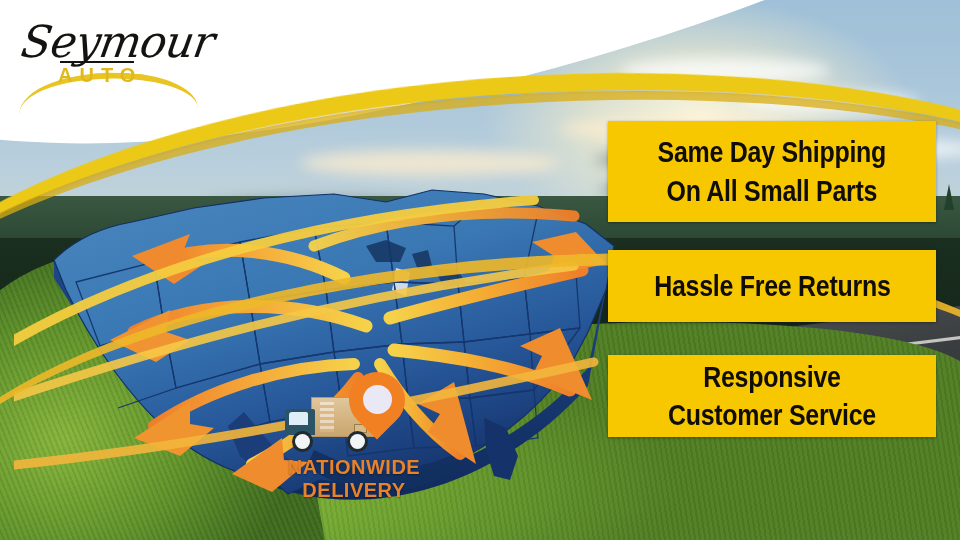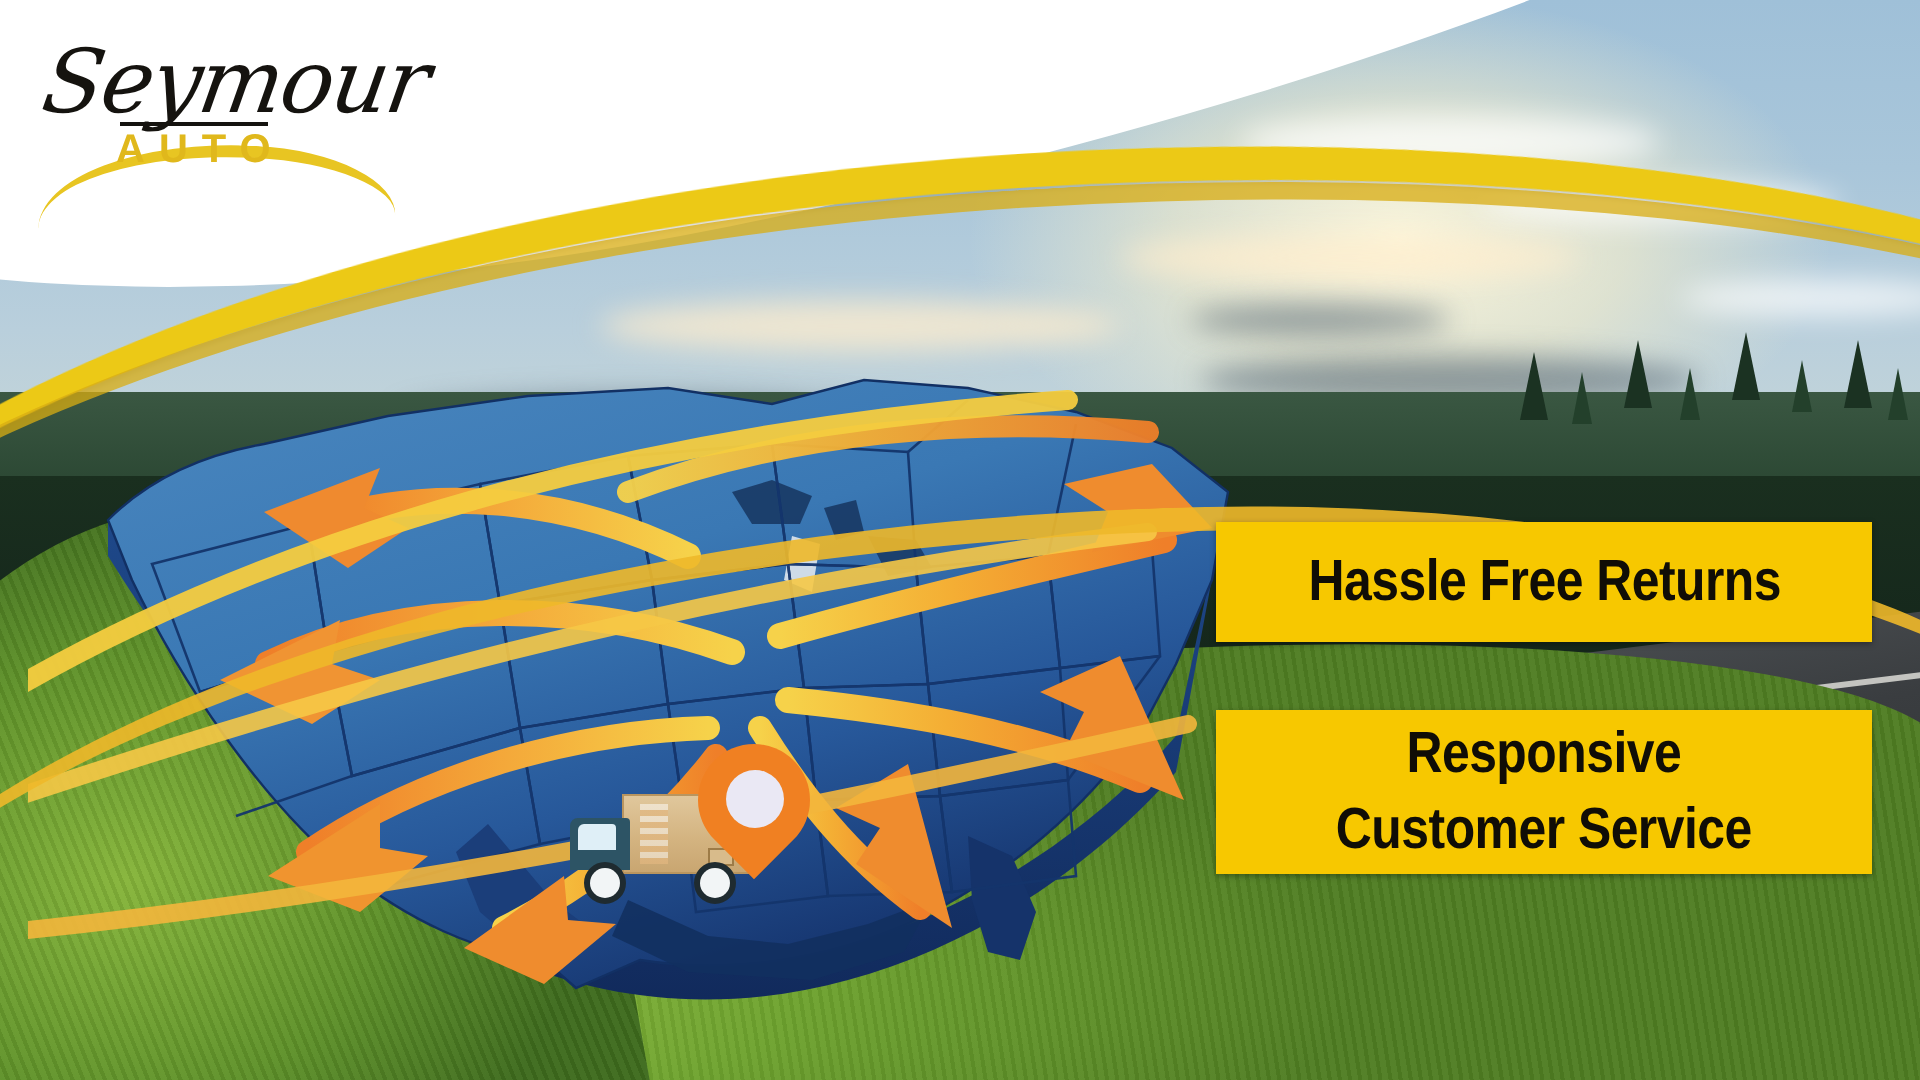"Same Day Shipping" div.banner { html: none -> <div> <span> <span>Same Day Shipping</span> <span>On All Small Parts</span> </span> </div> }
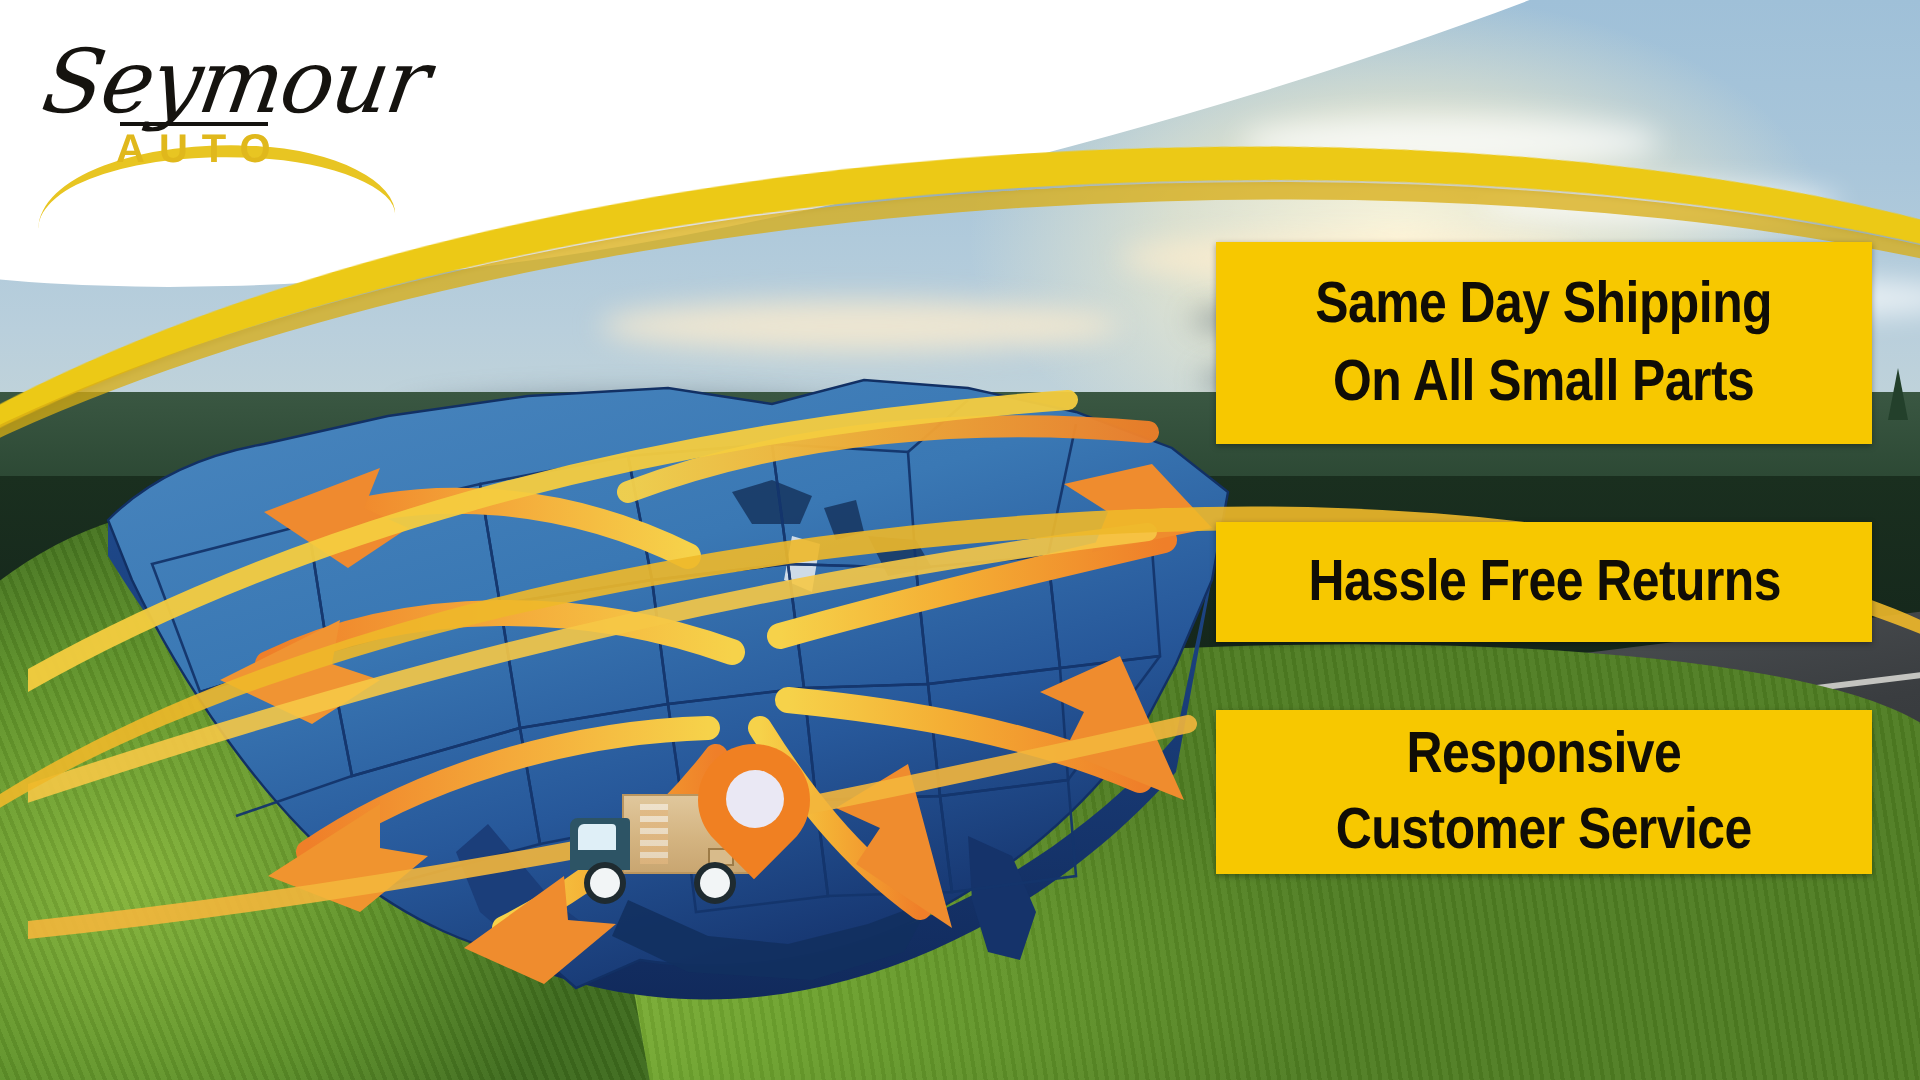"Hassle Free Returns" .b2 { height: 60px -> 72px; top: 261px -> 250px }
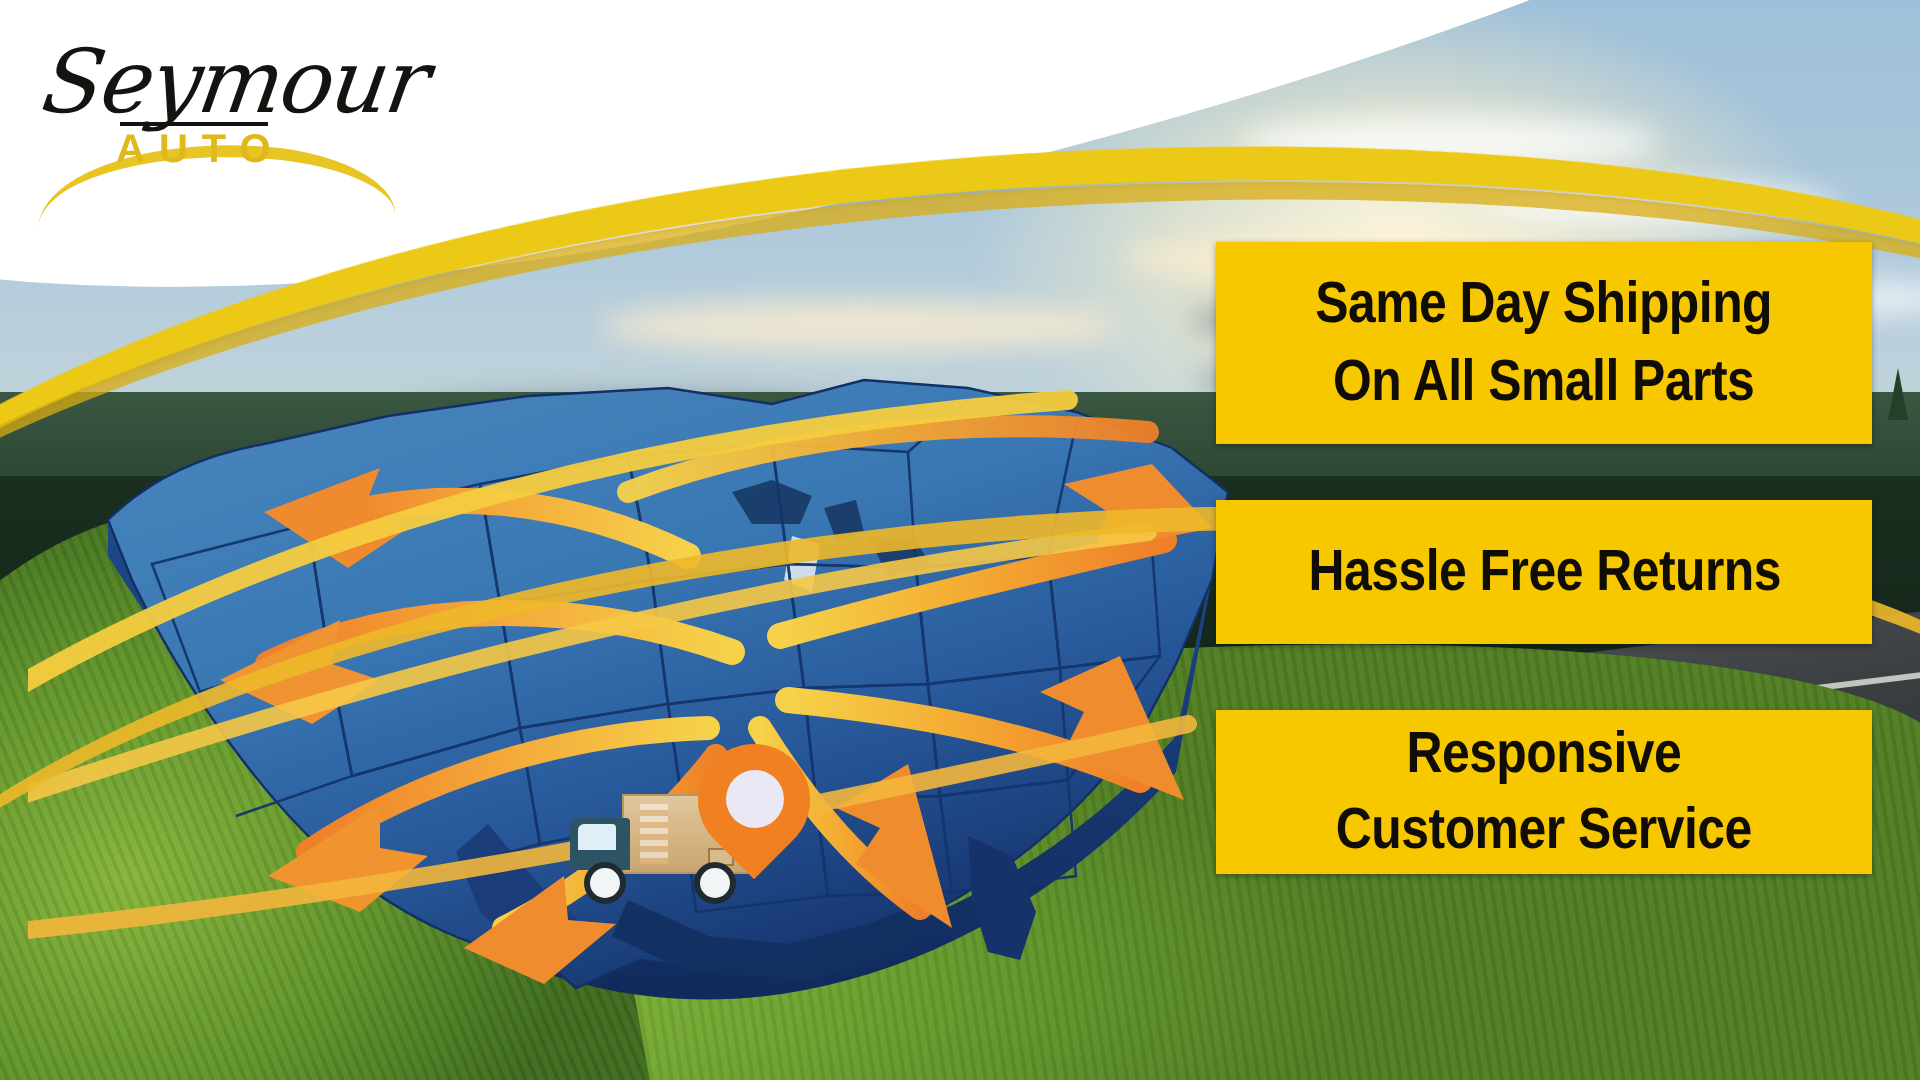"NATIONWIDE DELIVERY" div.center-label { html: none -> <div> <span>NATIONWIDE</span> <span>DELIVERY</span> </div> }
